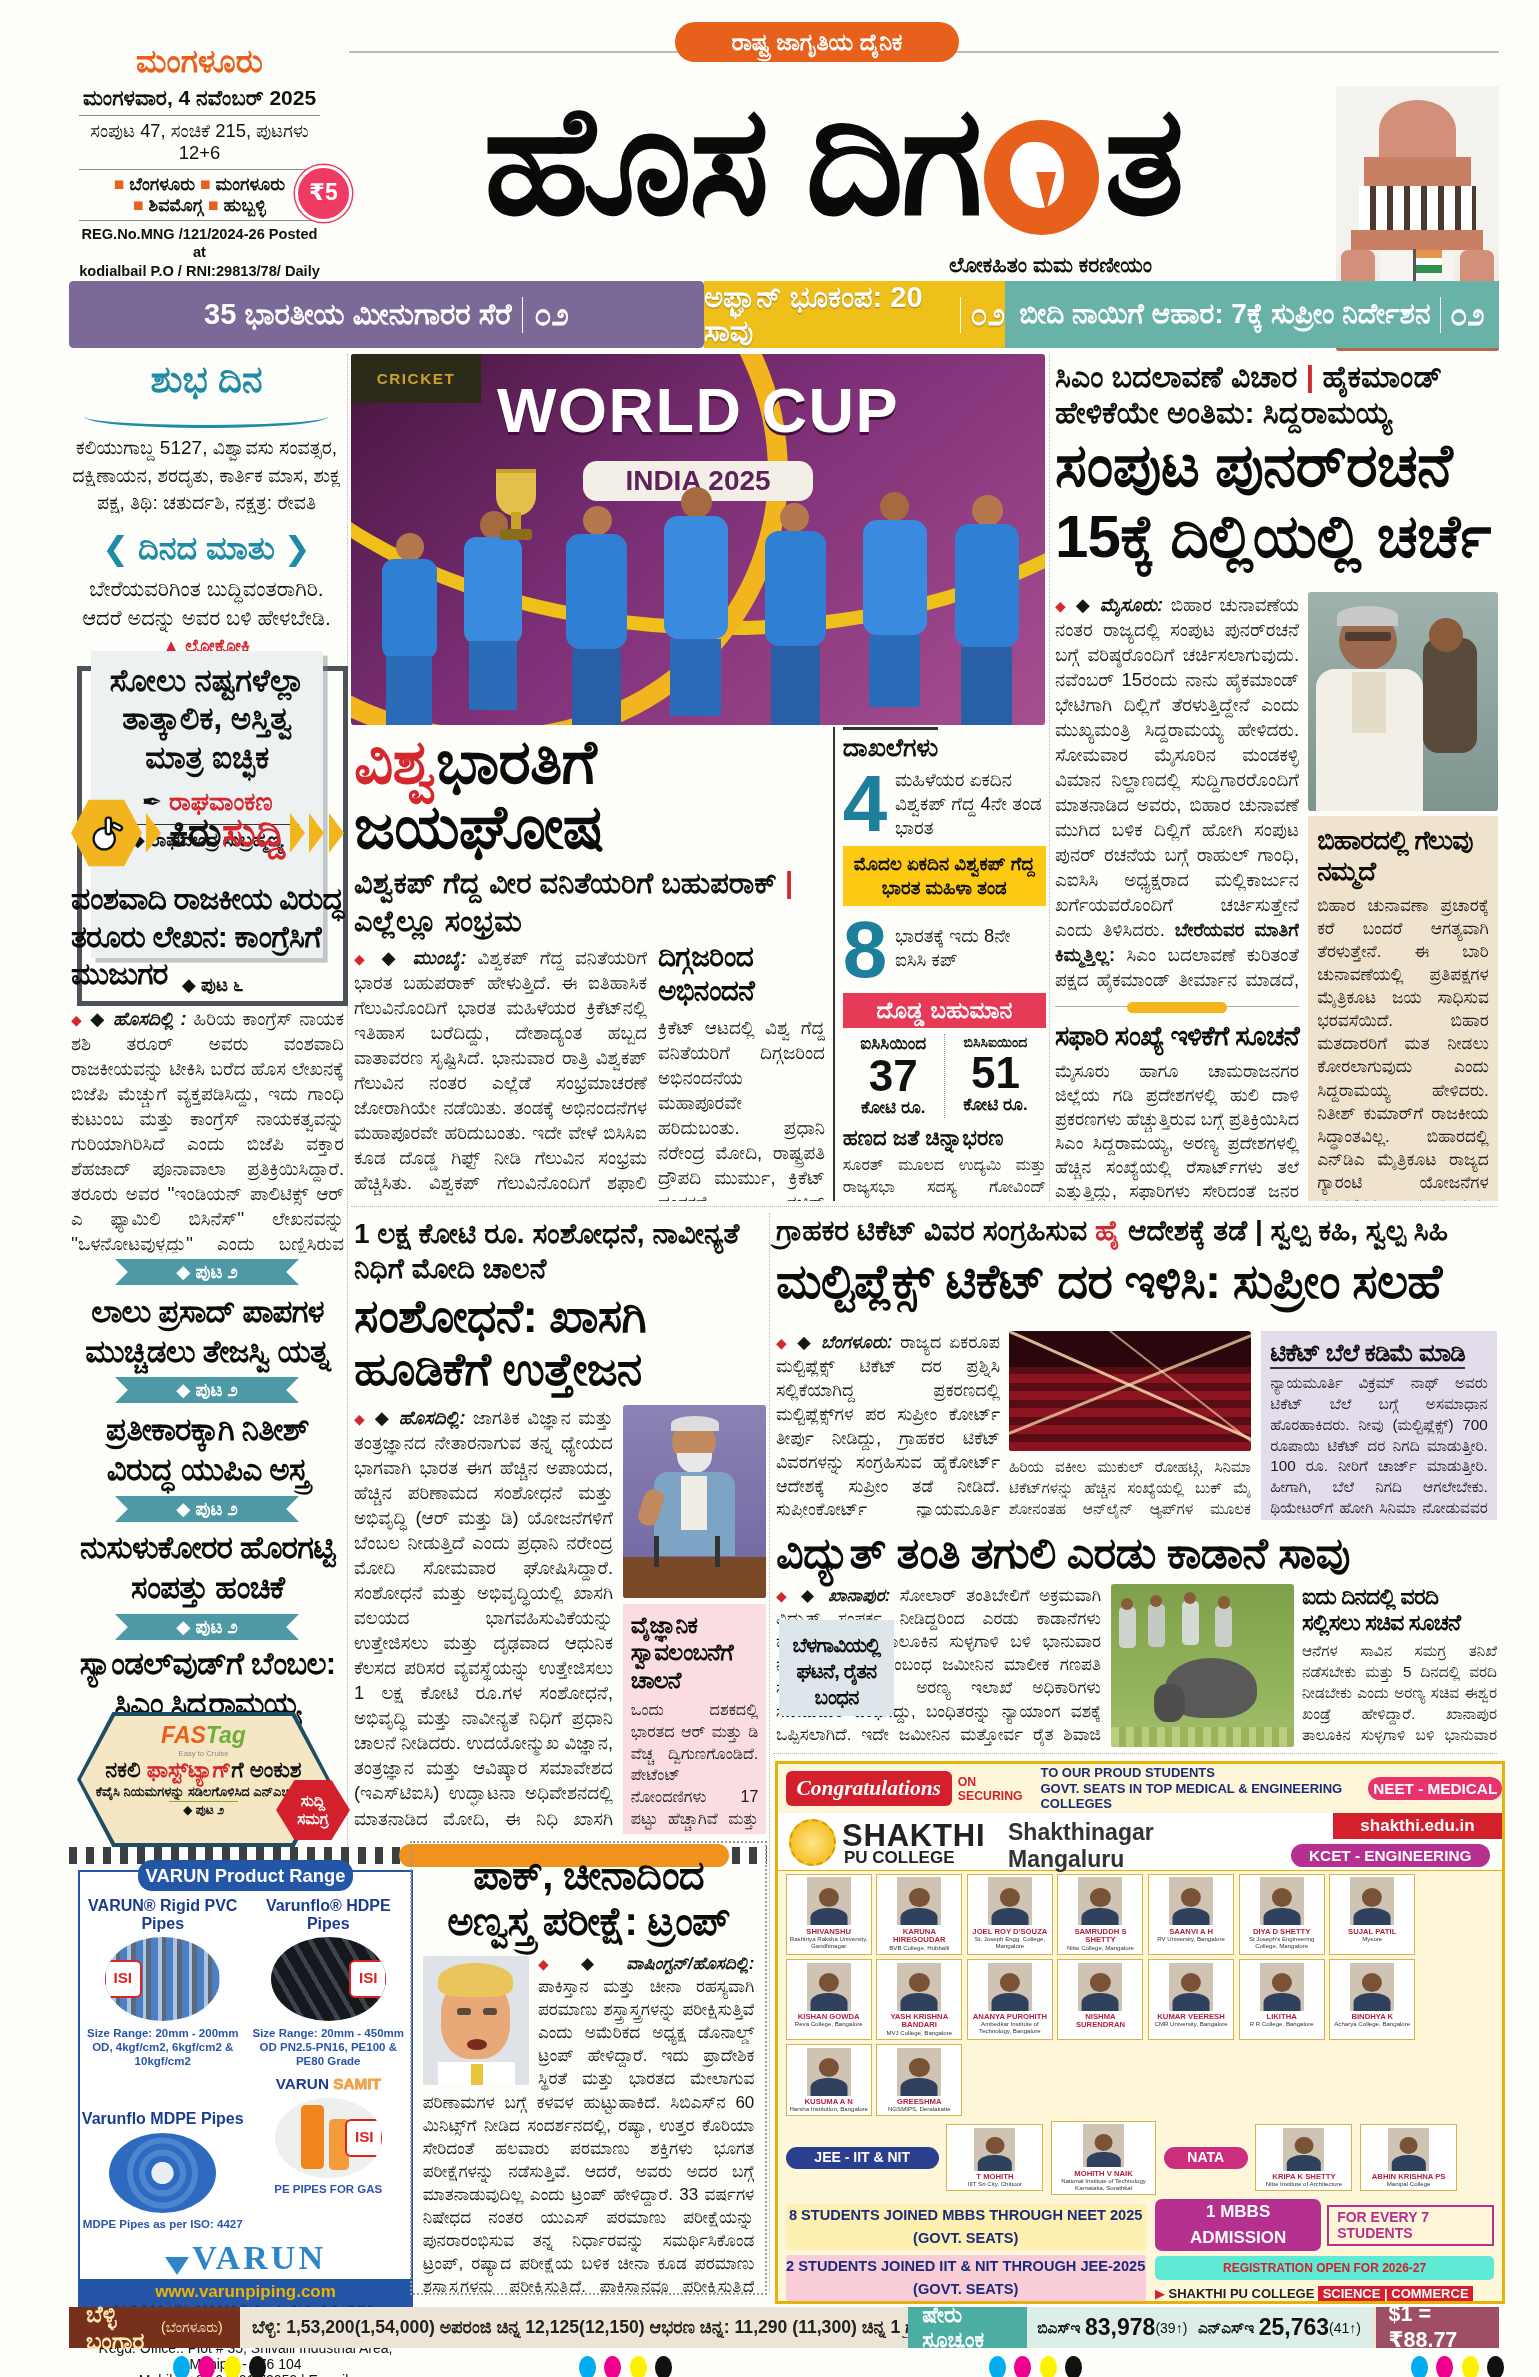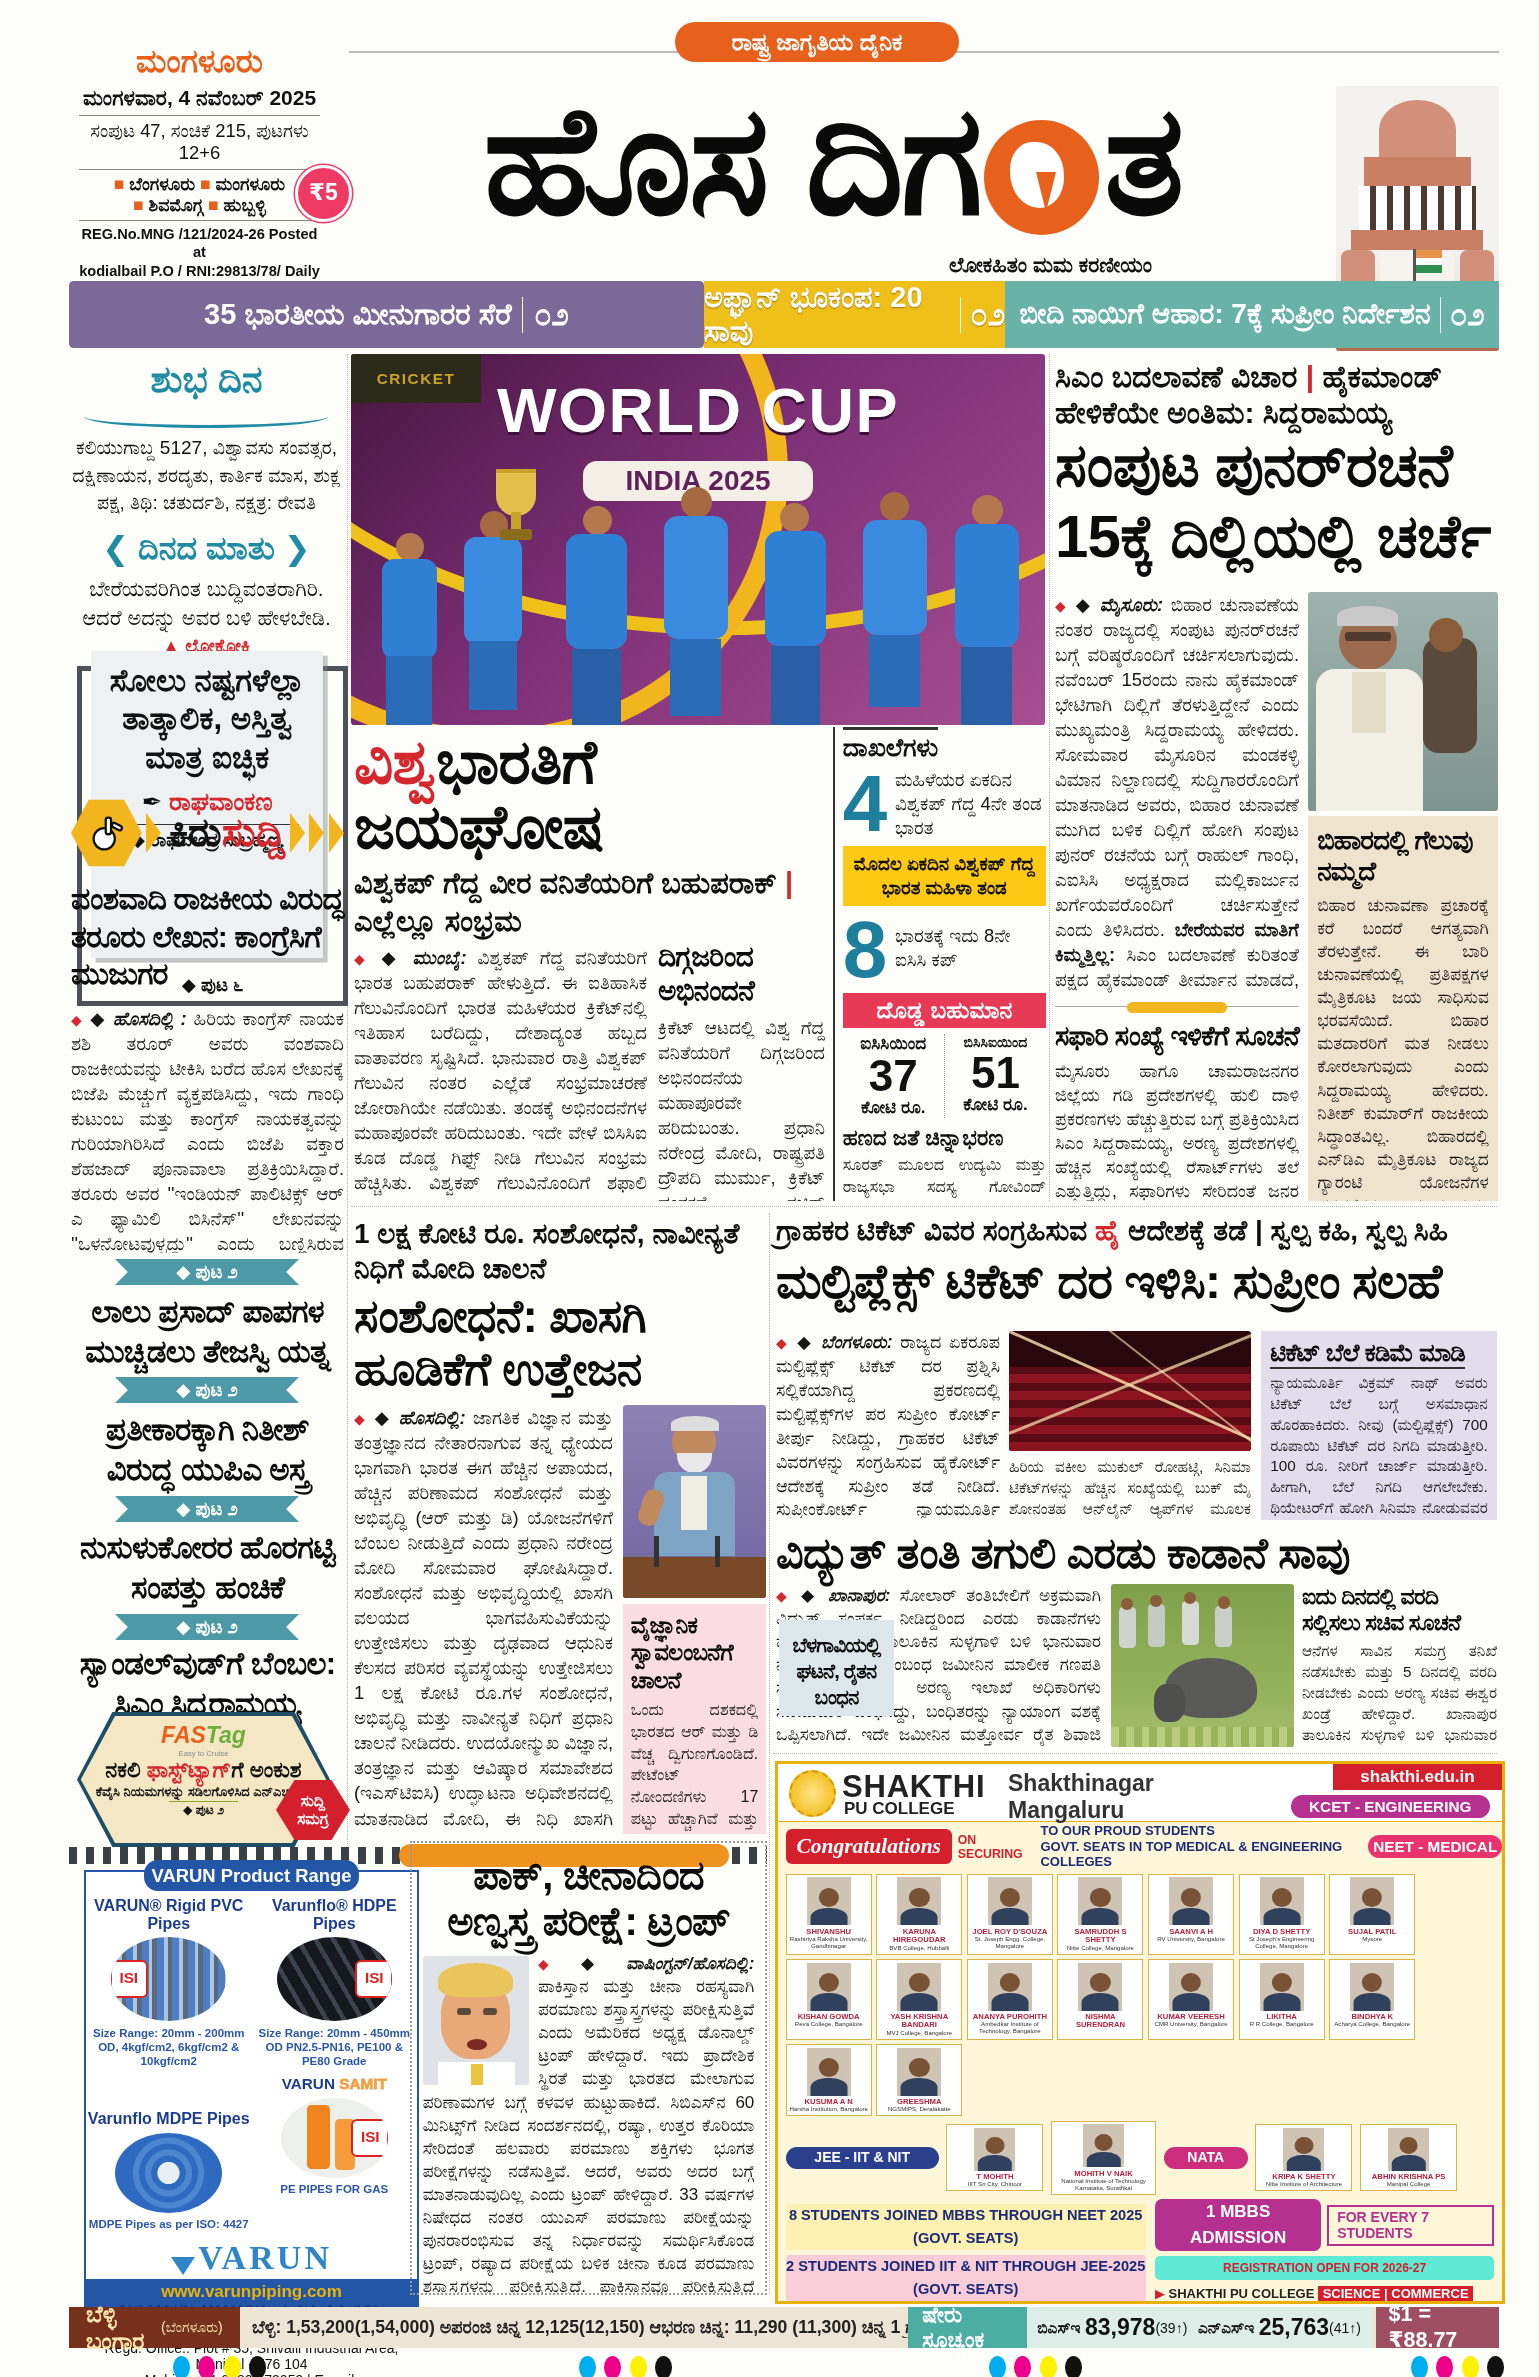"SHAKTHI" div { order: before "Congratulations" -> after "Congratulations" }
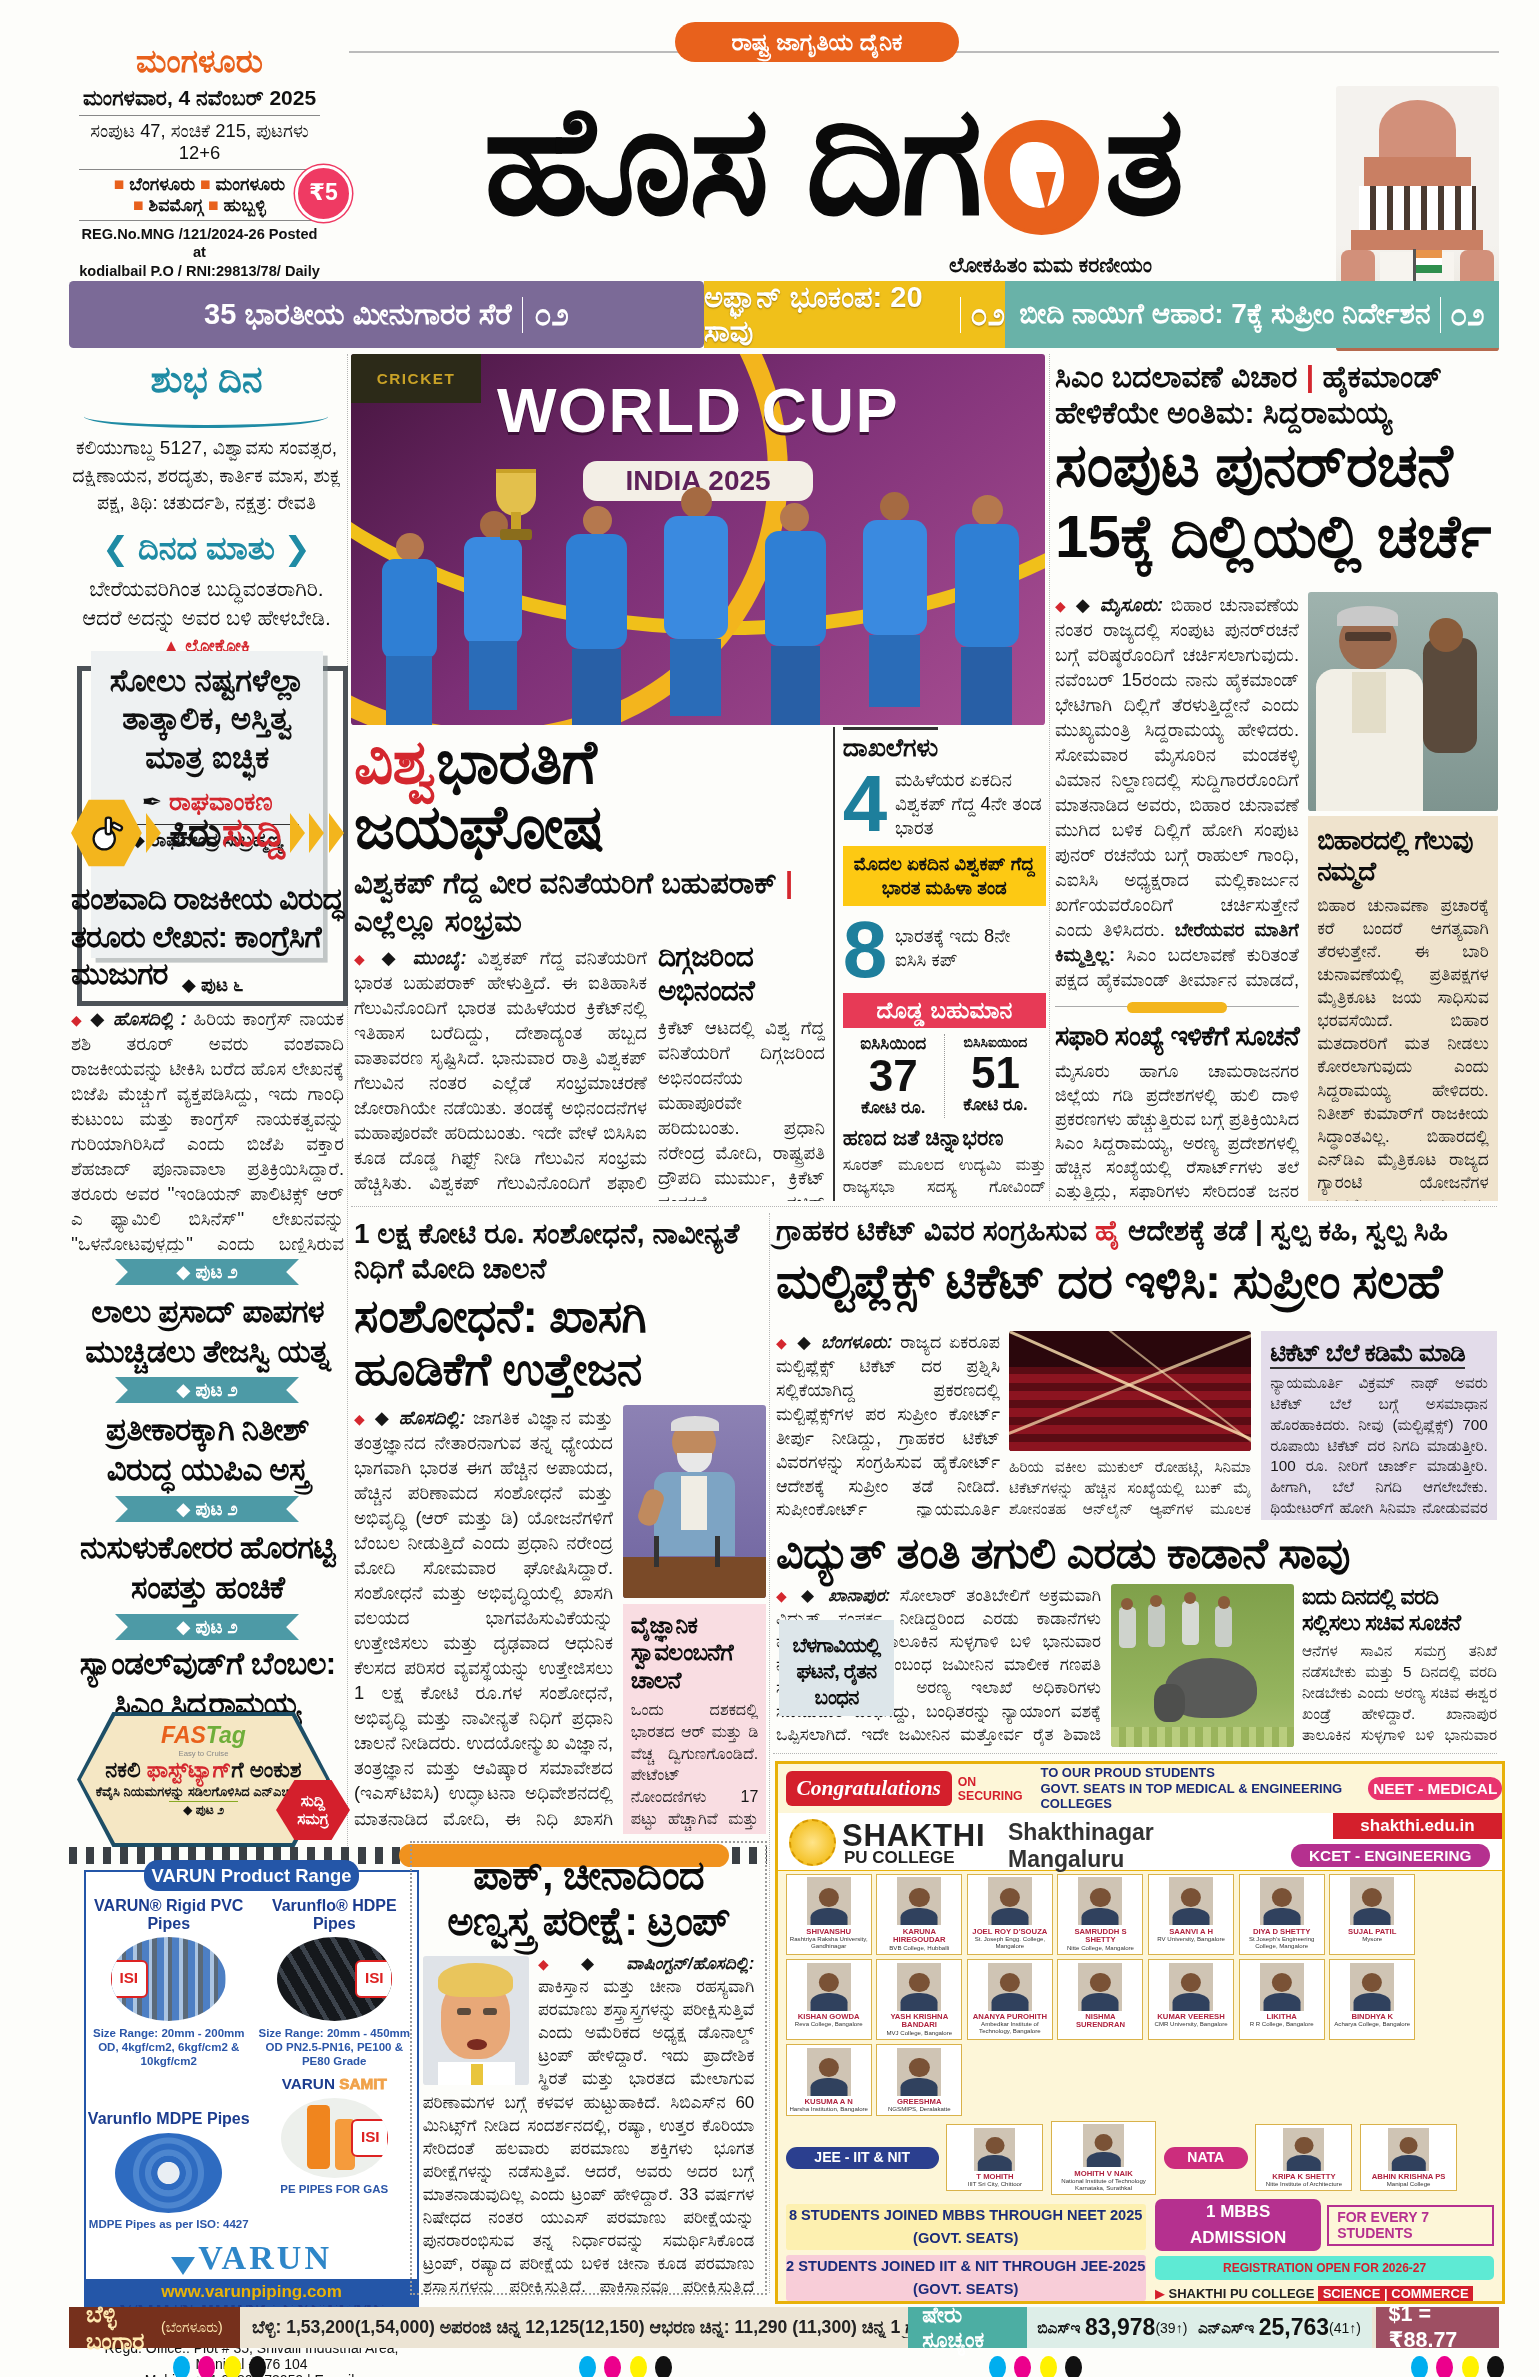"VARUN Product Range" div.abs { left: 84px -> 78px }
